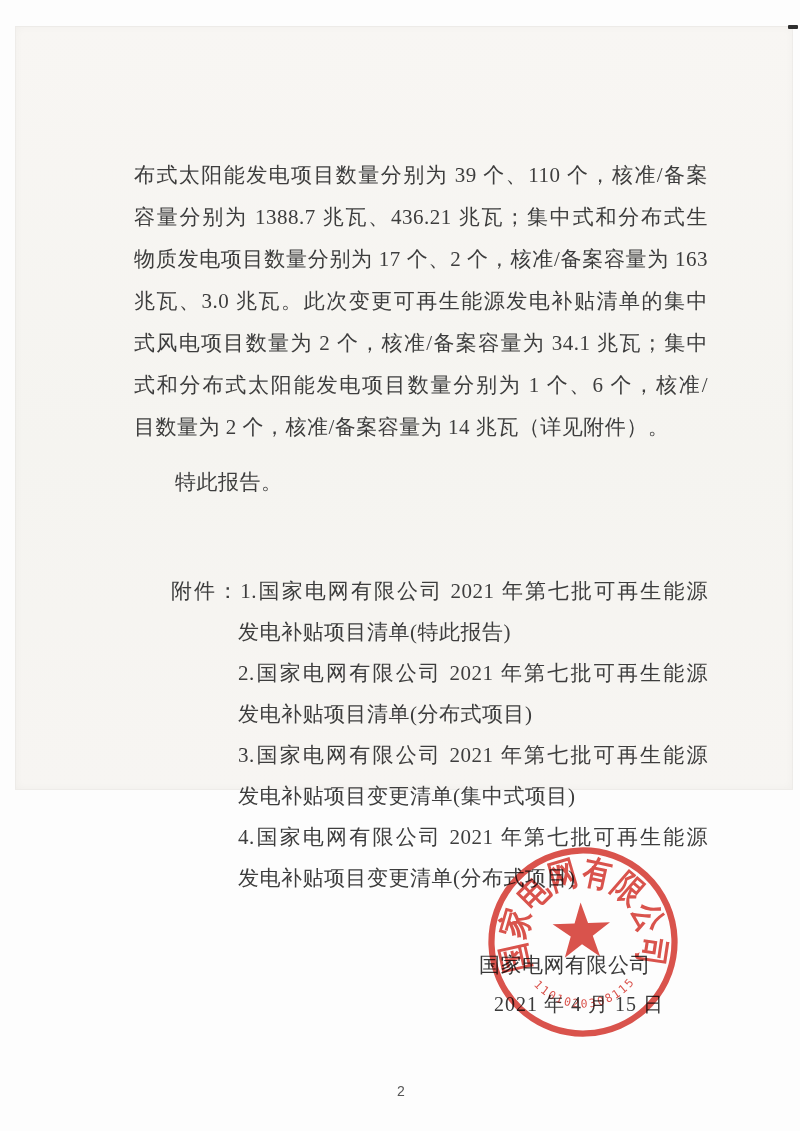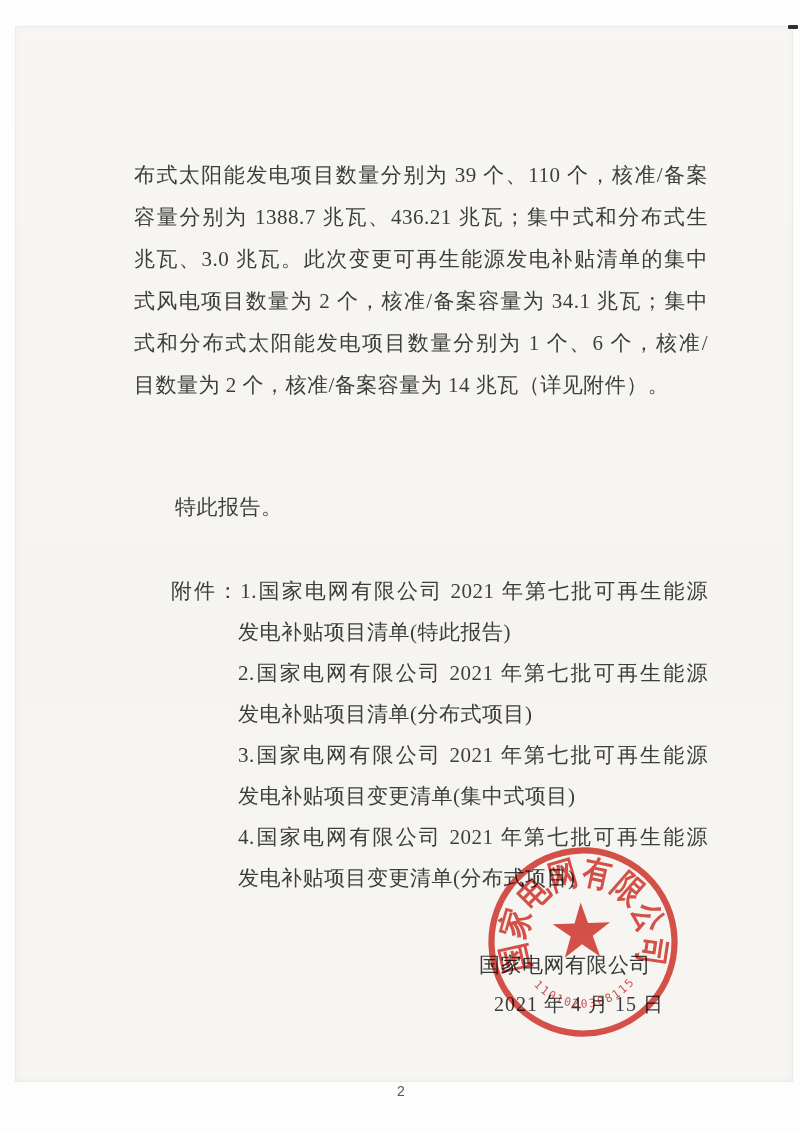"布式太阳能发电项目数量分别为 39 个、110 个，核准/备案" .scan-page { height: 1056px -> 764px }
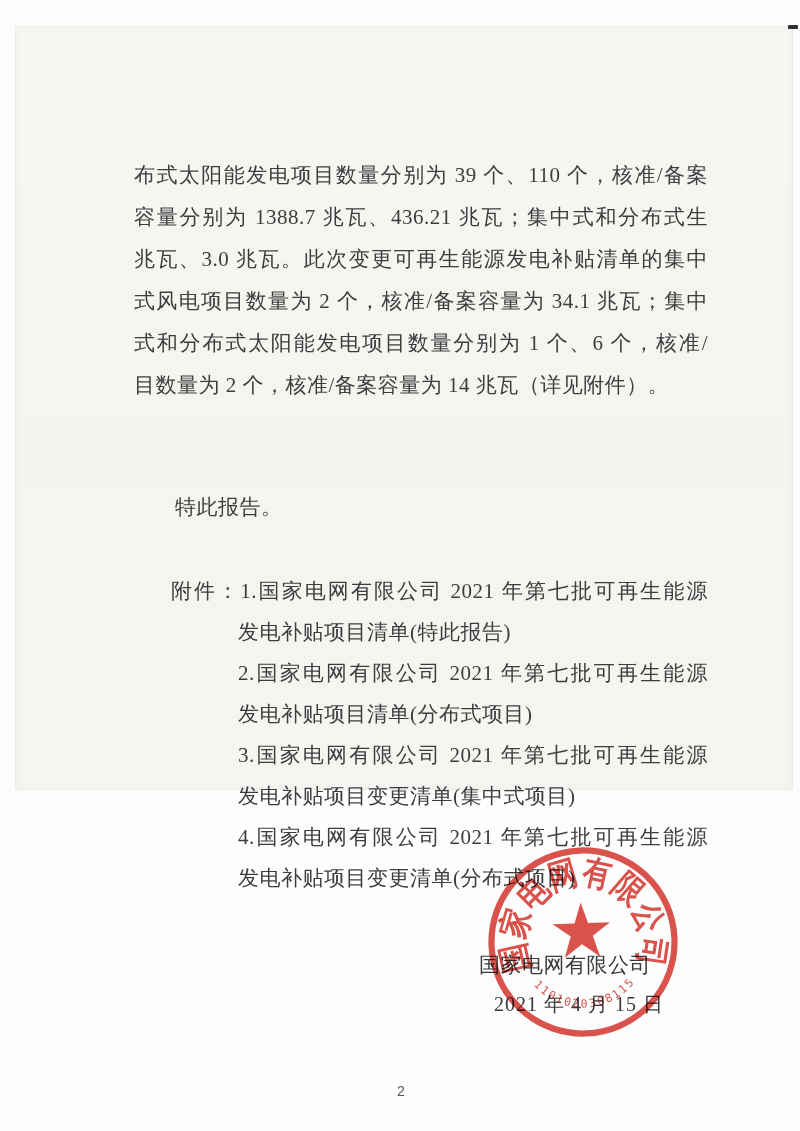"物质发电项目数量分别为 17 个、2 个，核准/备案容量为 163" div.line-j { html: none -> <div>物质发电项目数量分别为 17 个、2 个，核准/备案容量为 163</div> }
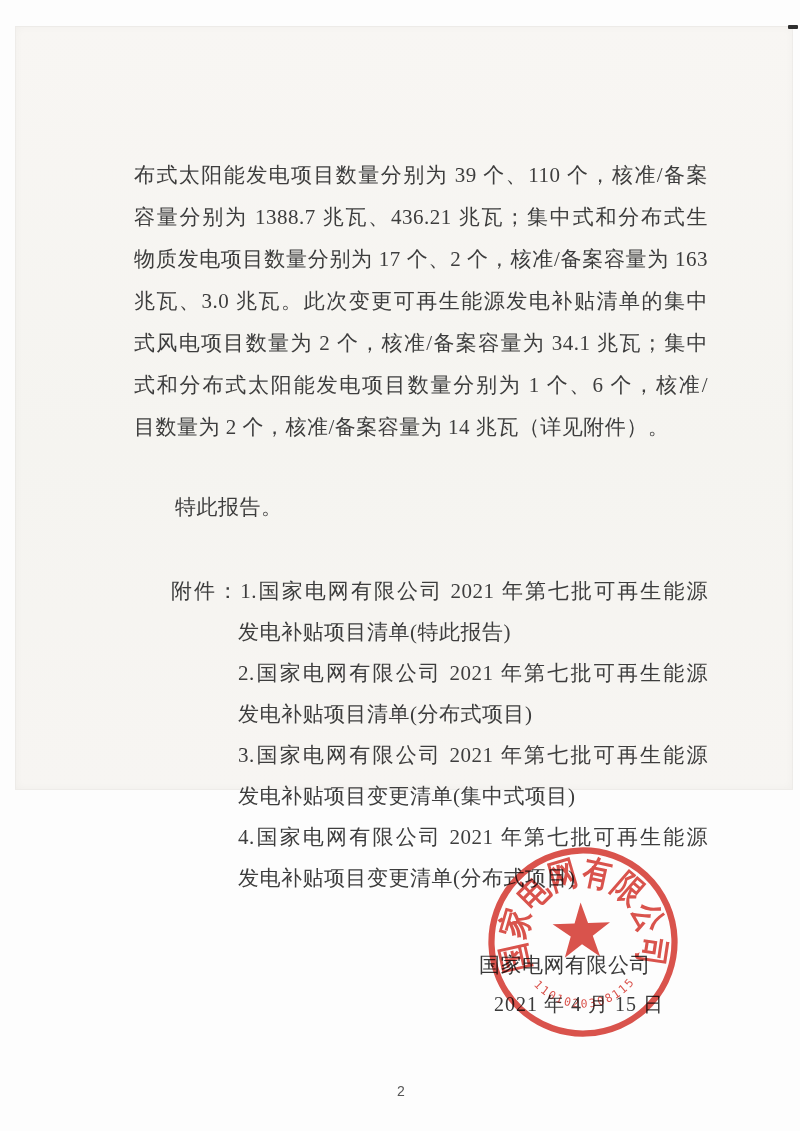"特此报告。" .closing { top: 469px -> 444px }
